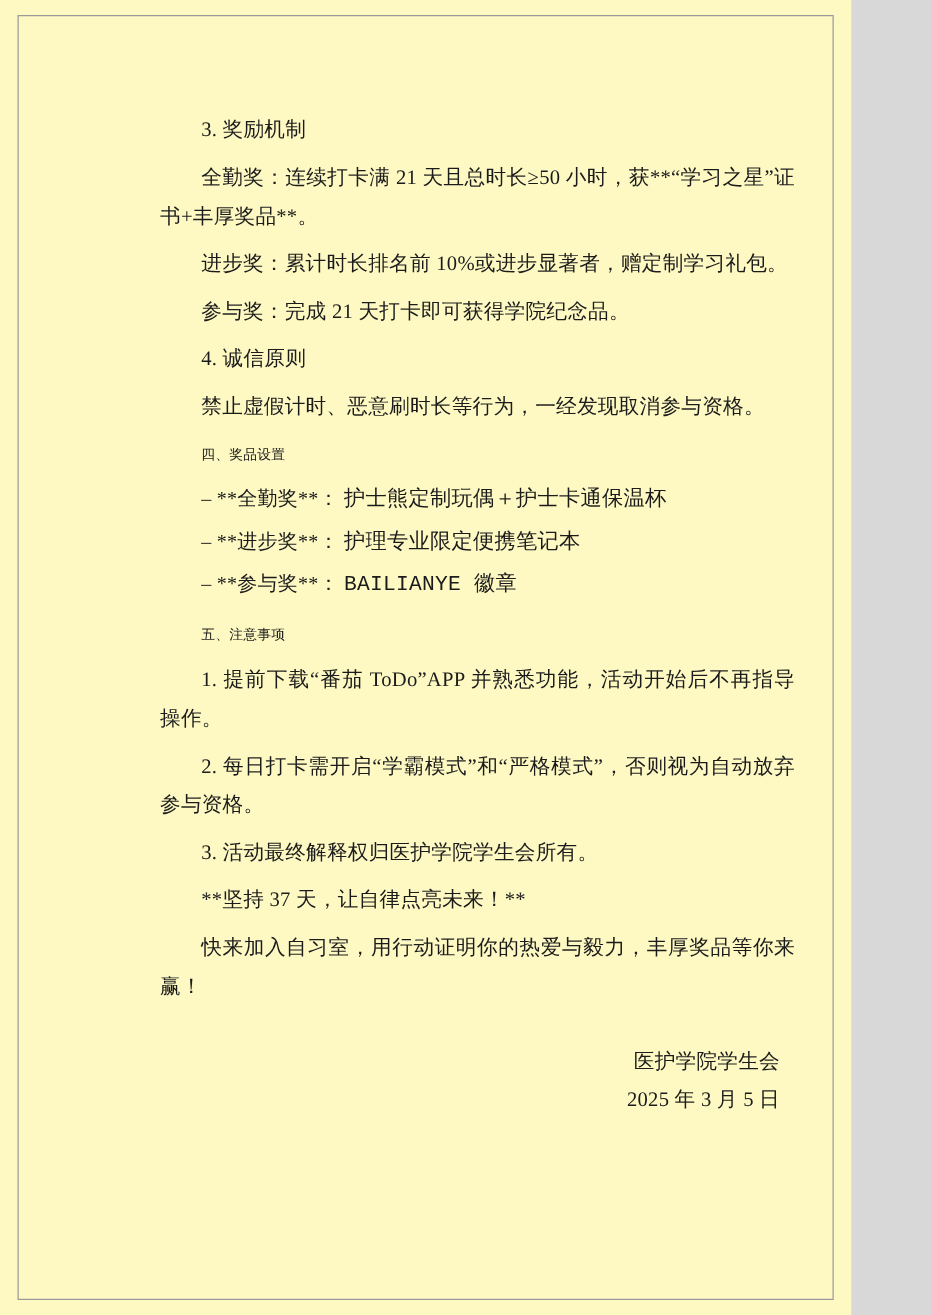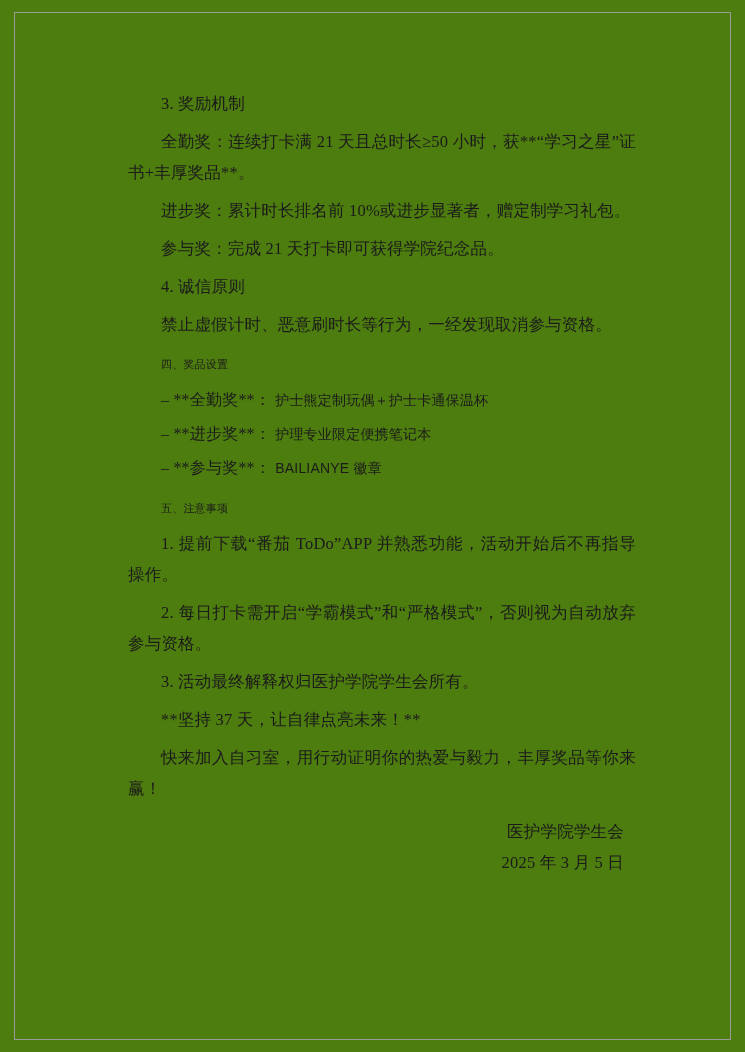"3. 奖励机制" .page { background: #4d7c0f -> #fef9c3; width: 745px -> 681px }
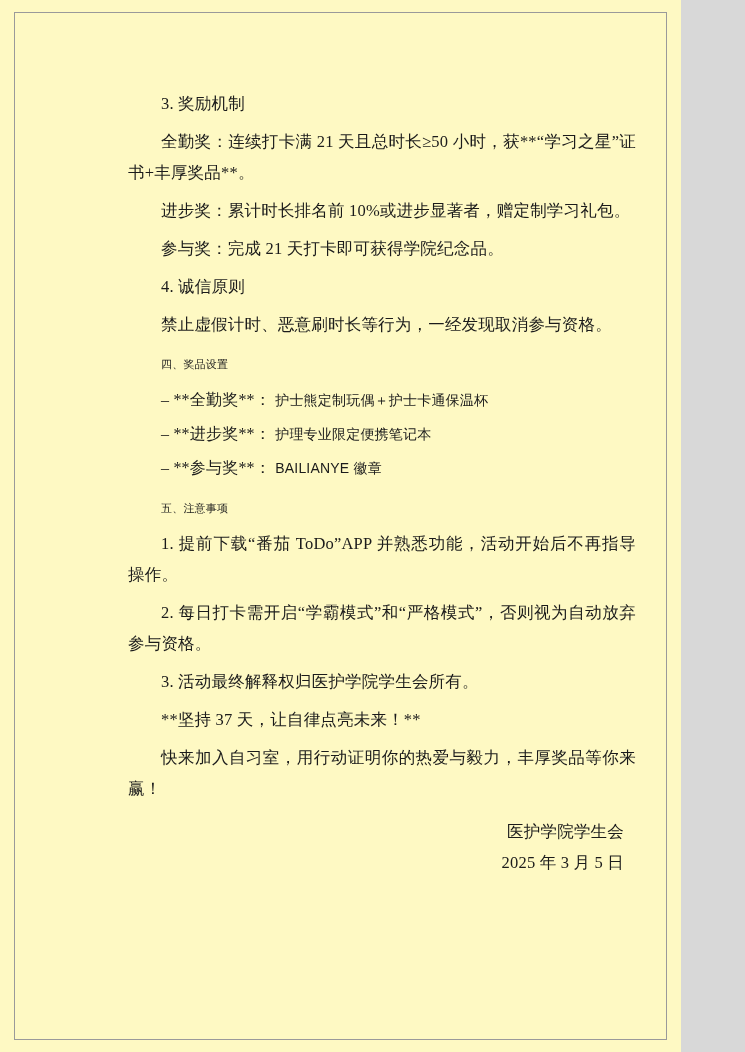"护士熊定制玩偶＋护士卡通保温杯" .sans { font-family: Liberation Sans, sans-serif -> Liberation Mono, monospace; font-size: 14px -> 17px }
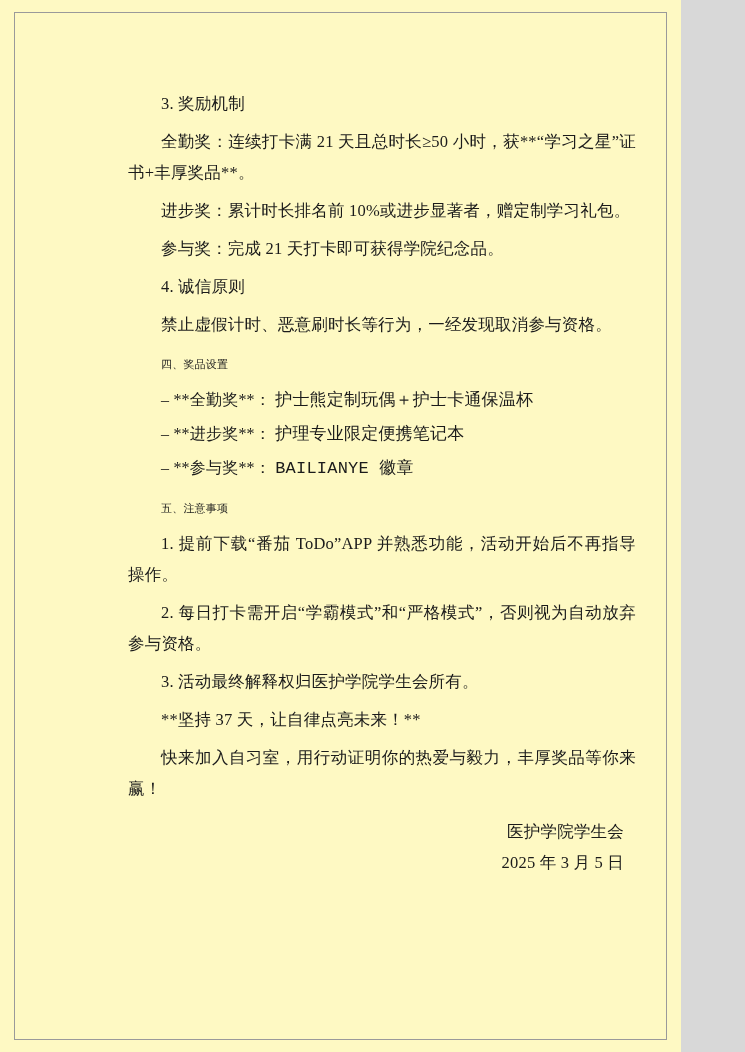"医护学院学生会" .sign-top { margin-top: 12px -> 29px }
